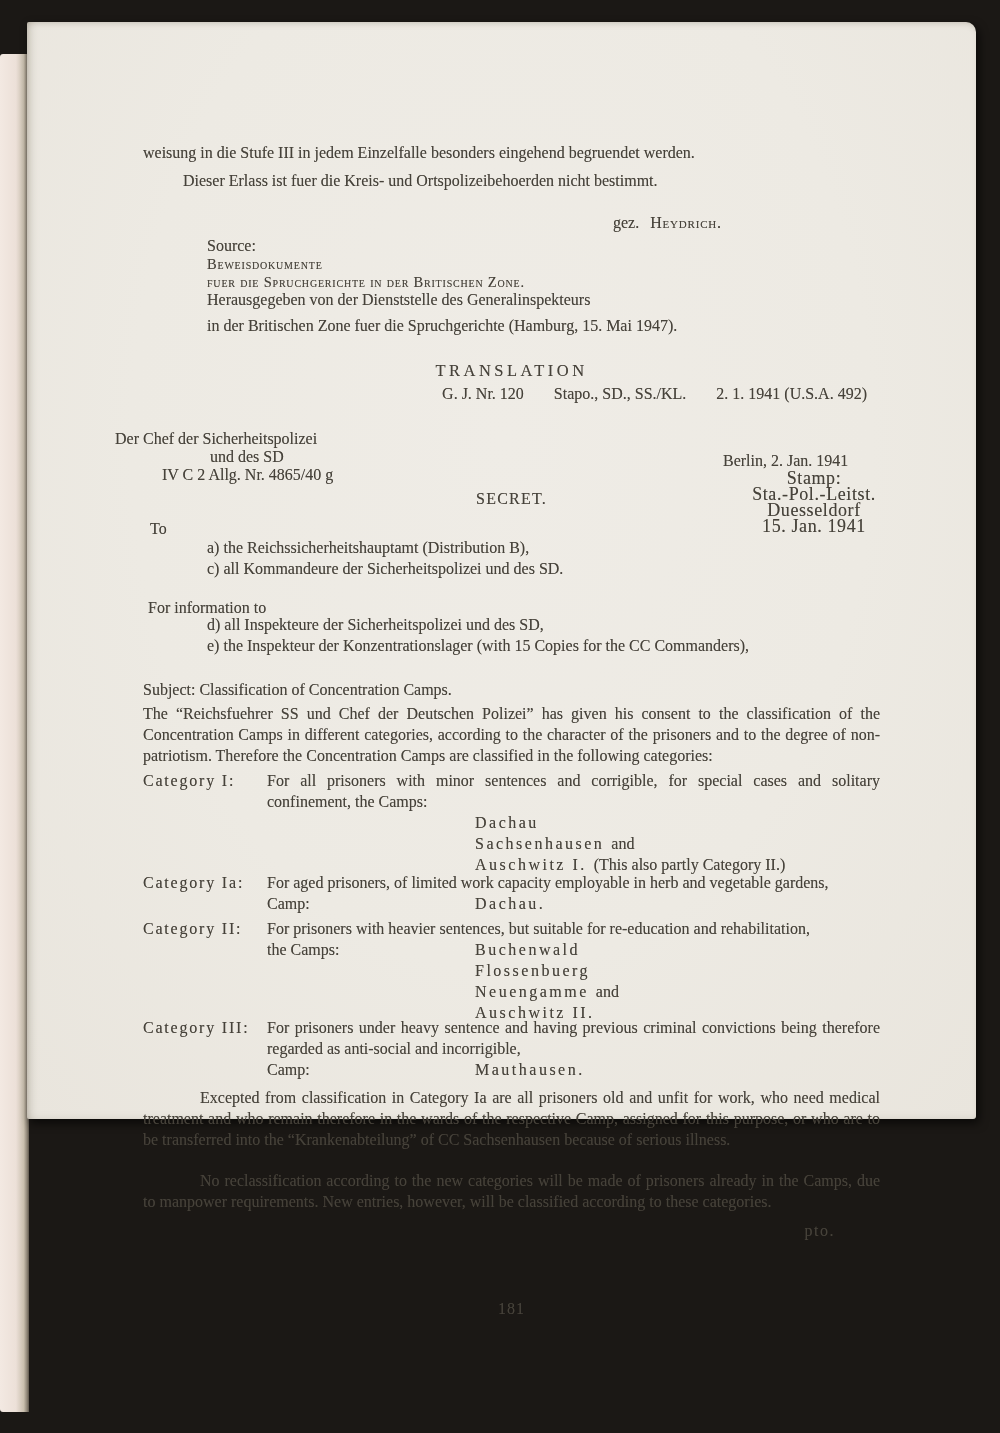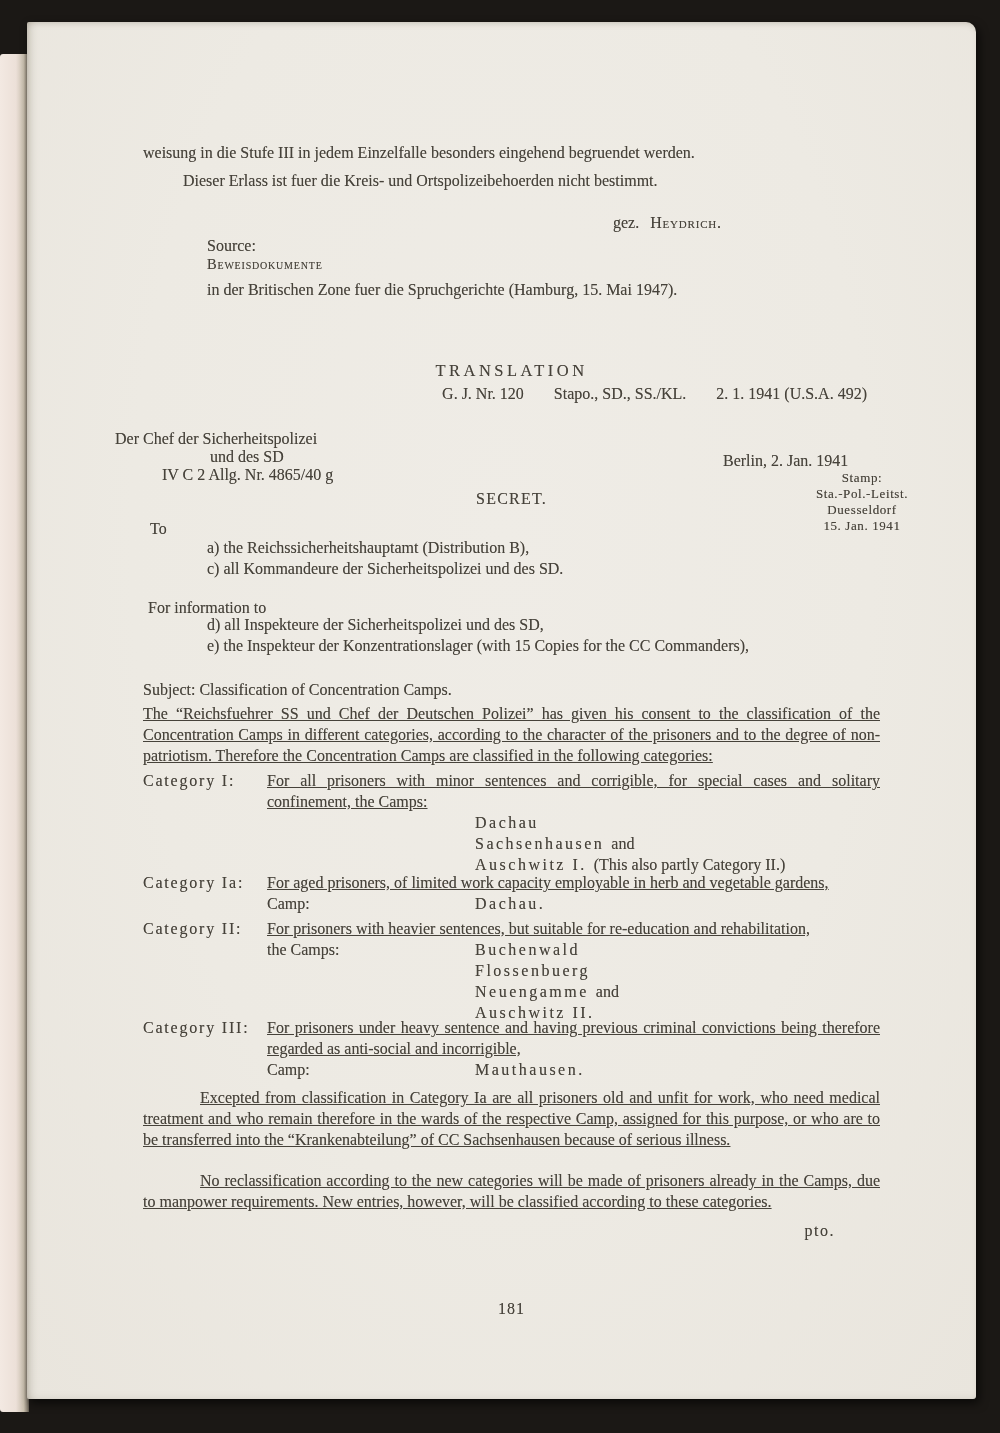"weisung in die Stufe III" .page { height: 1377px -> 1097px }
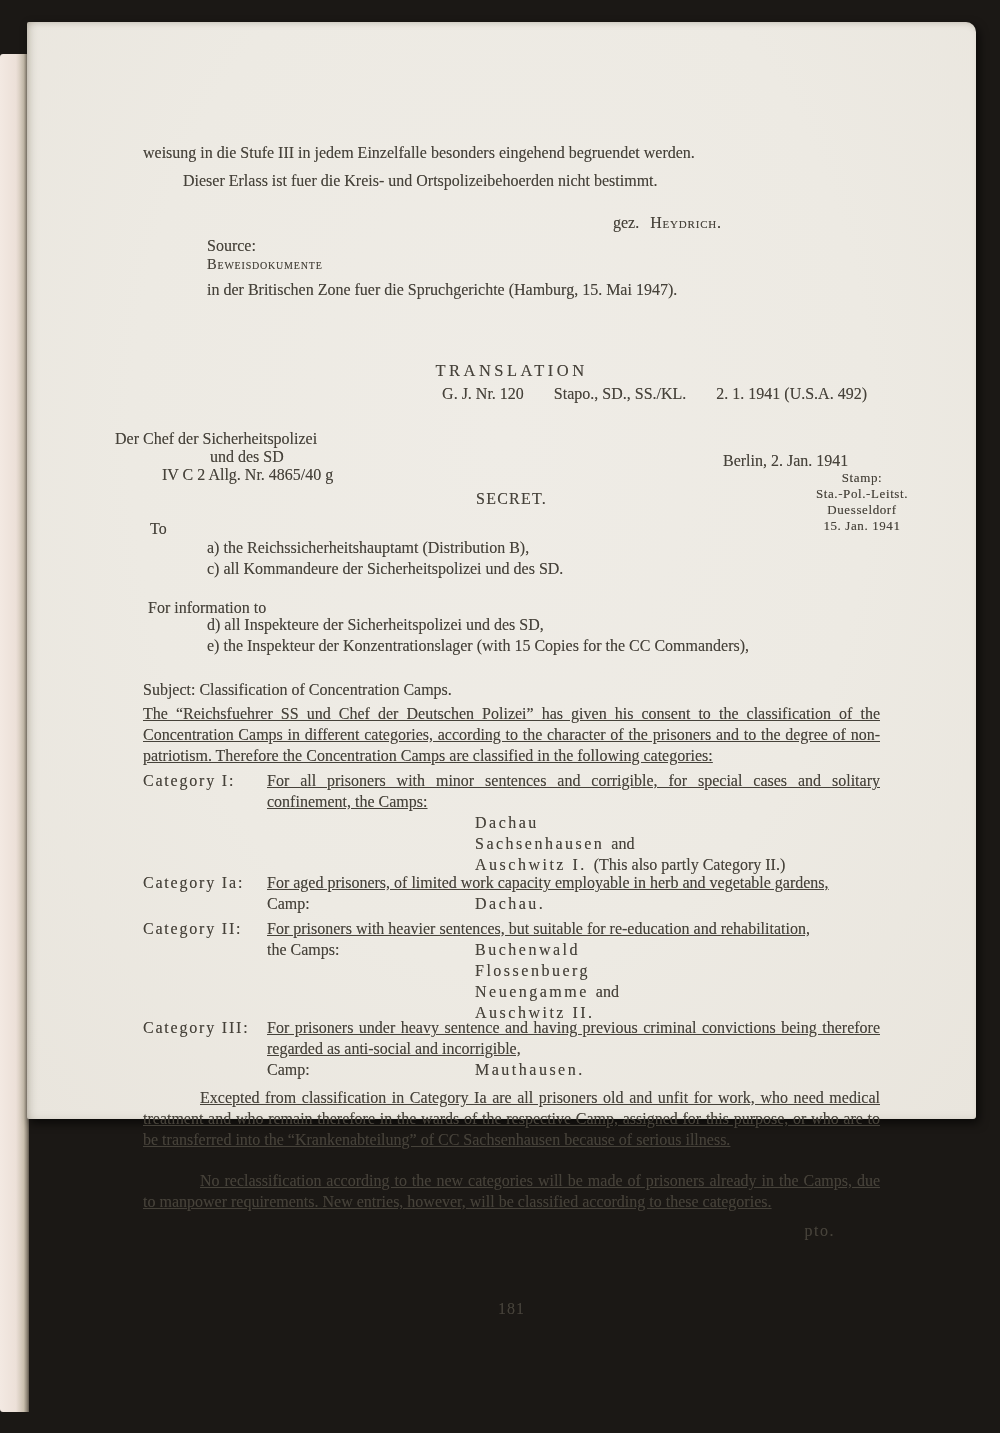"fuer die Spruchgerichte in der" div.nowrap { html: none -> <div>fuer die Spruchgerichte in der Britischen Zone.</div> }
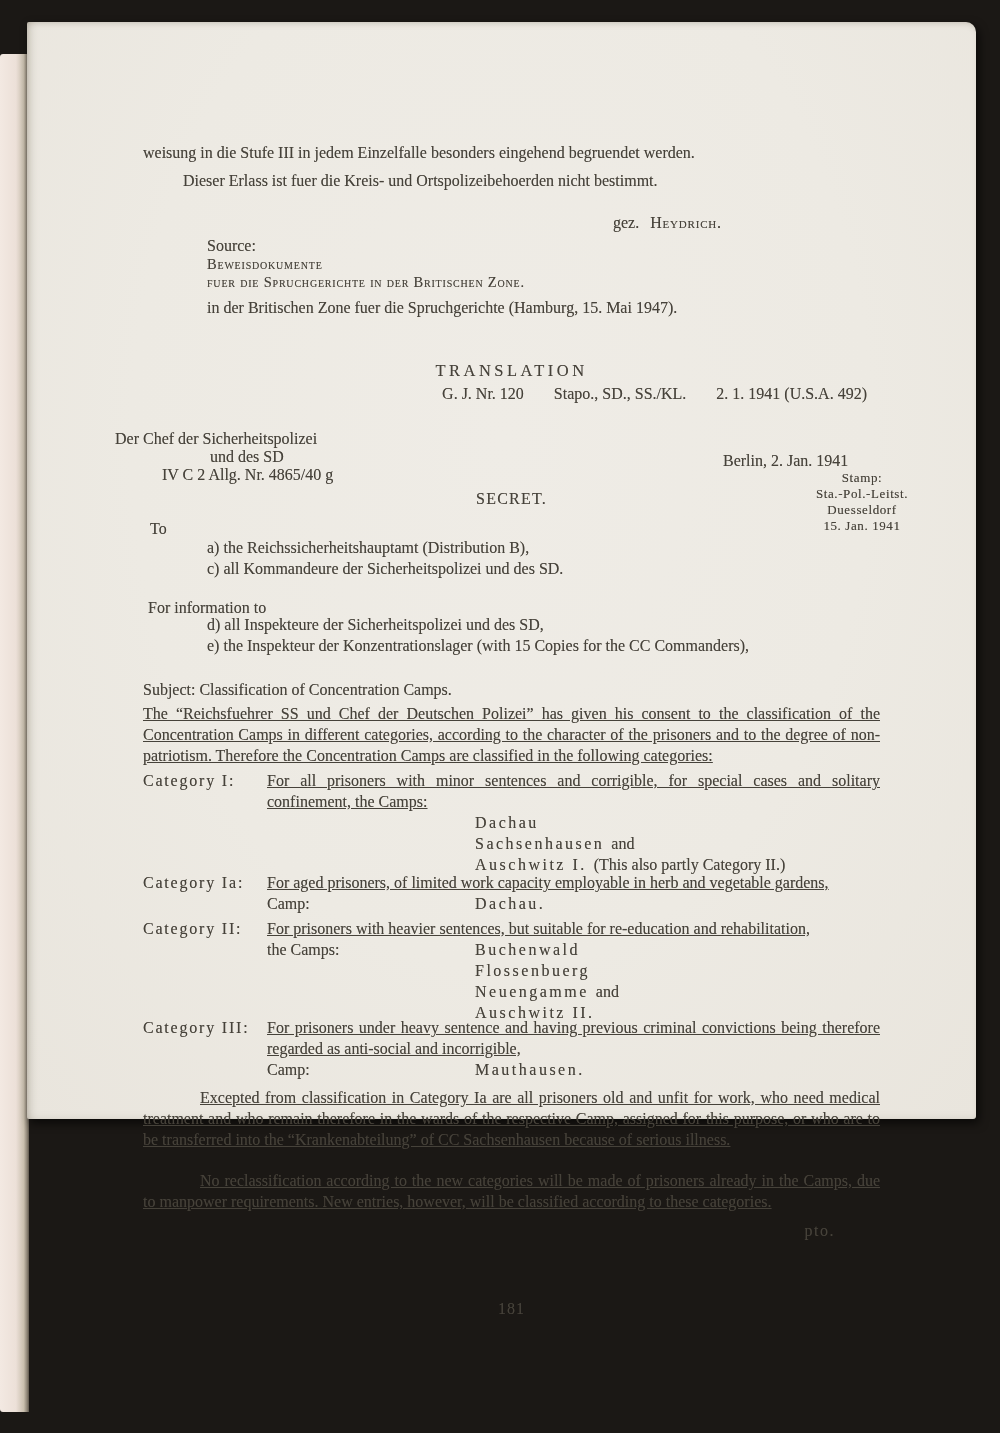"Herausgegeben von der Dienststelle des" div.nowrap { html: none -> <div>Herausgegeben von der Dienststelle des Generalinspekteurs</div> }
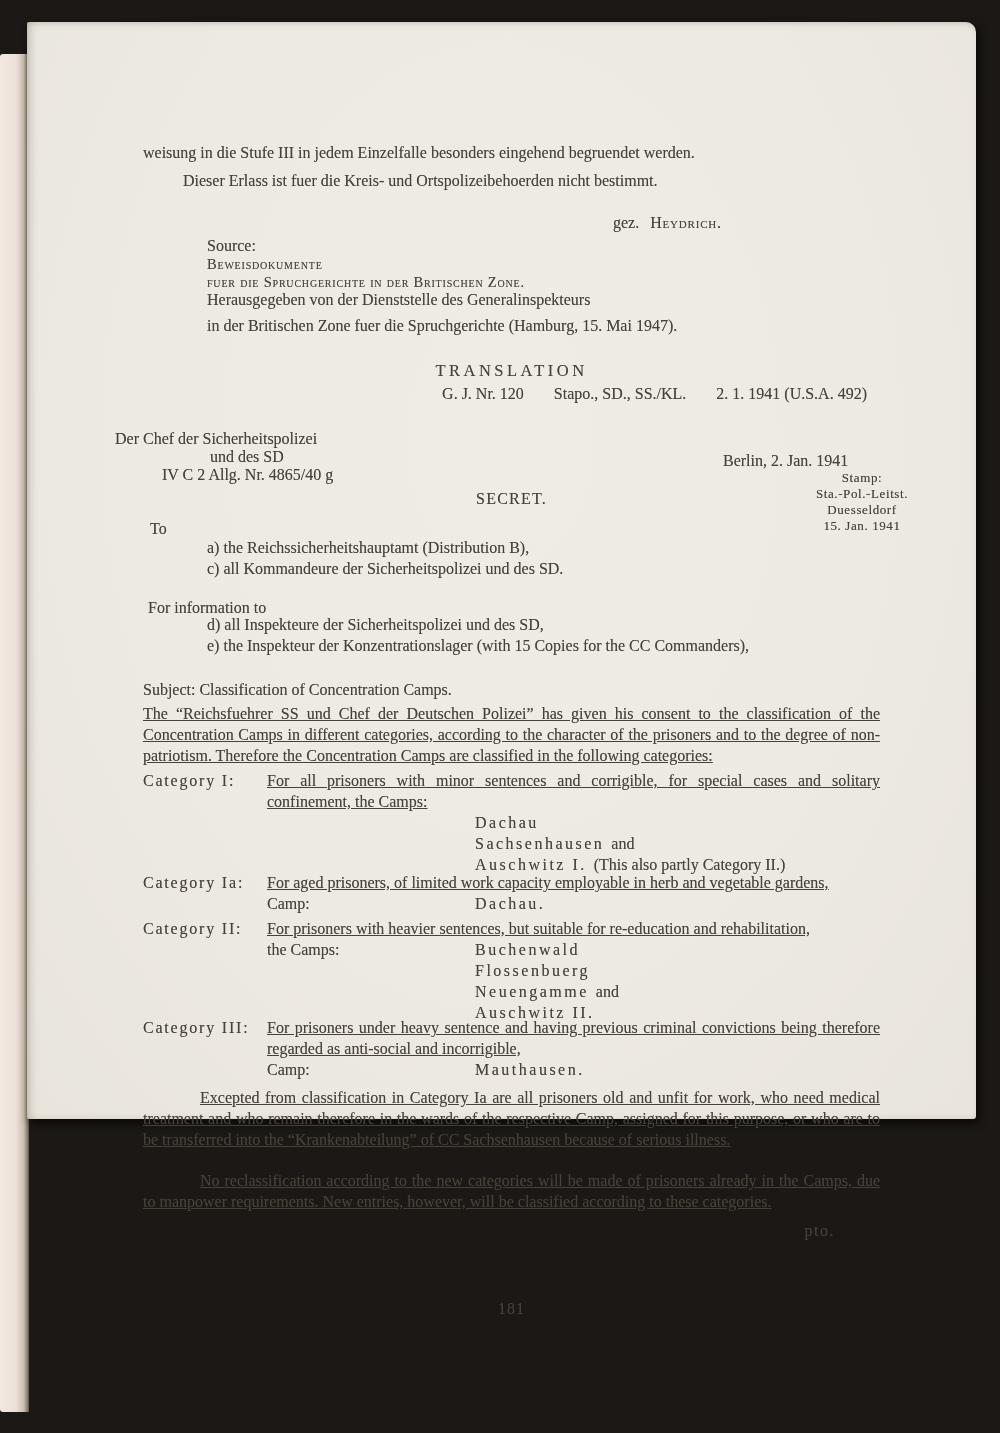"Stamp:" #lh-stamp { font-size: 13px -> 18px; left: 644px -> 596px }
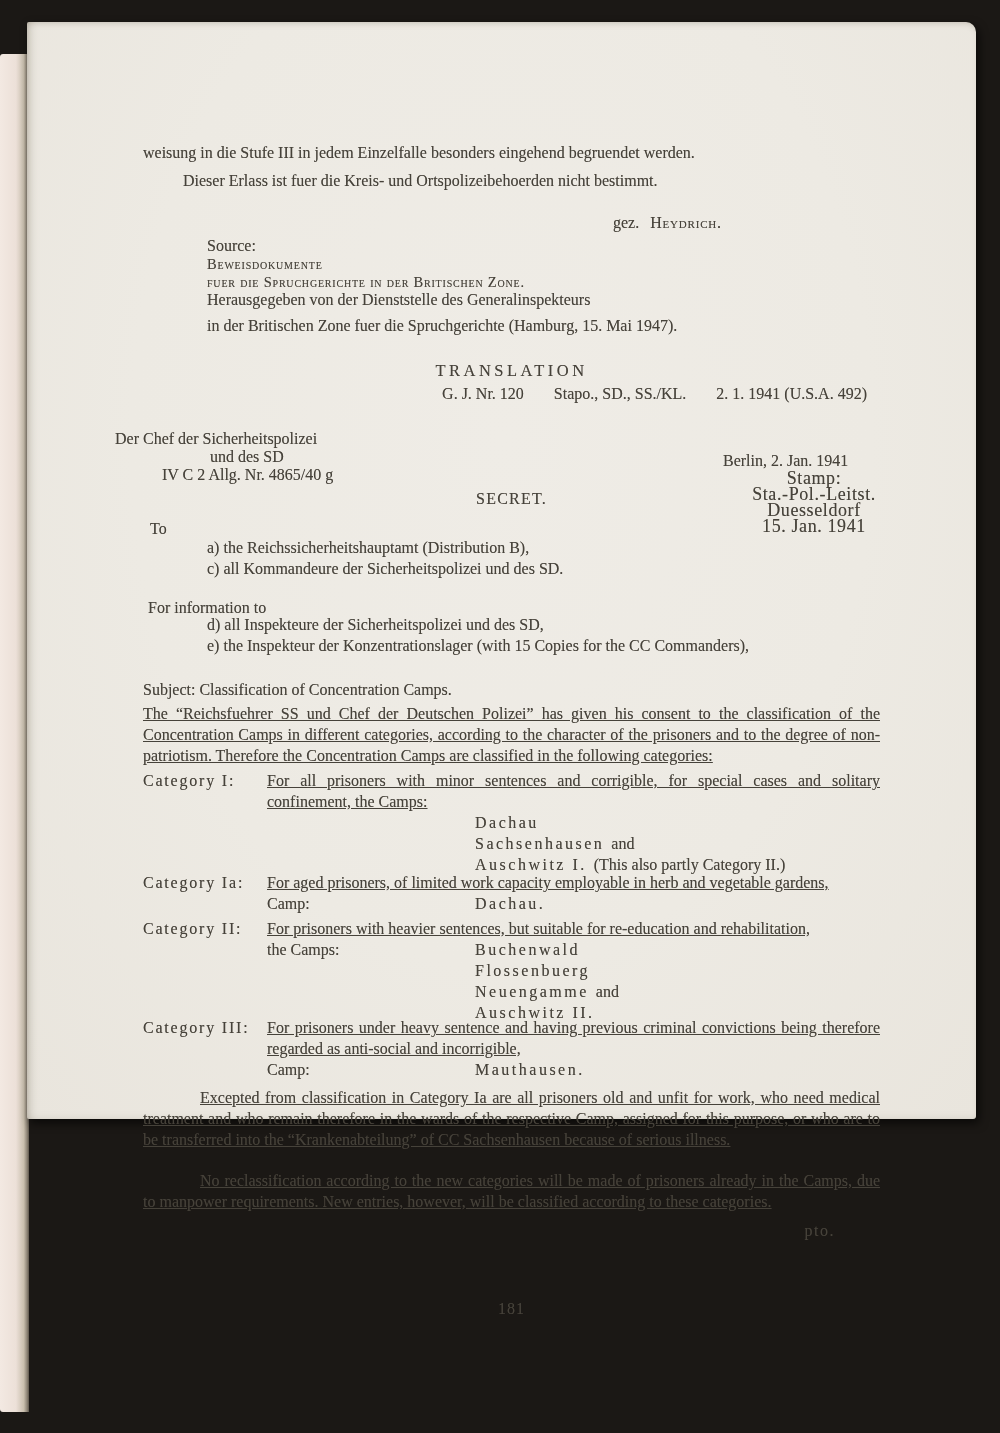"The “Reichsfuehrer SS und Chef" .just { text-decoration: underline -> none }
